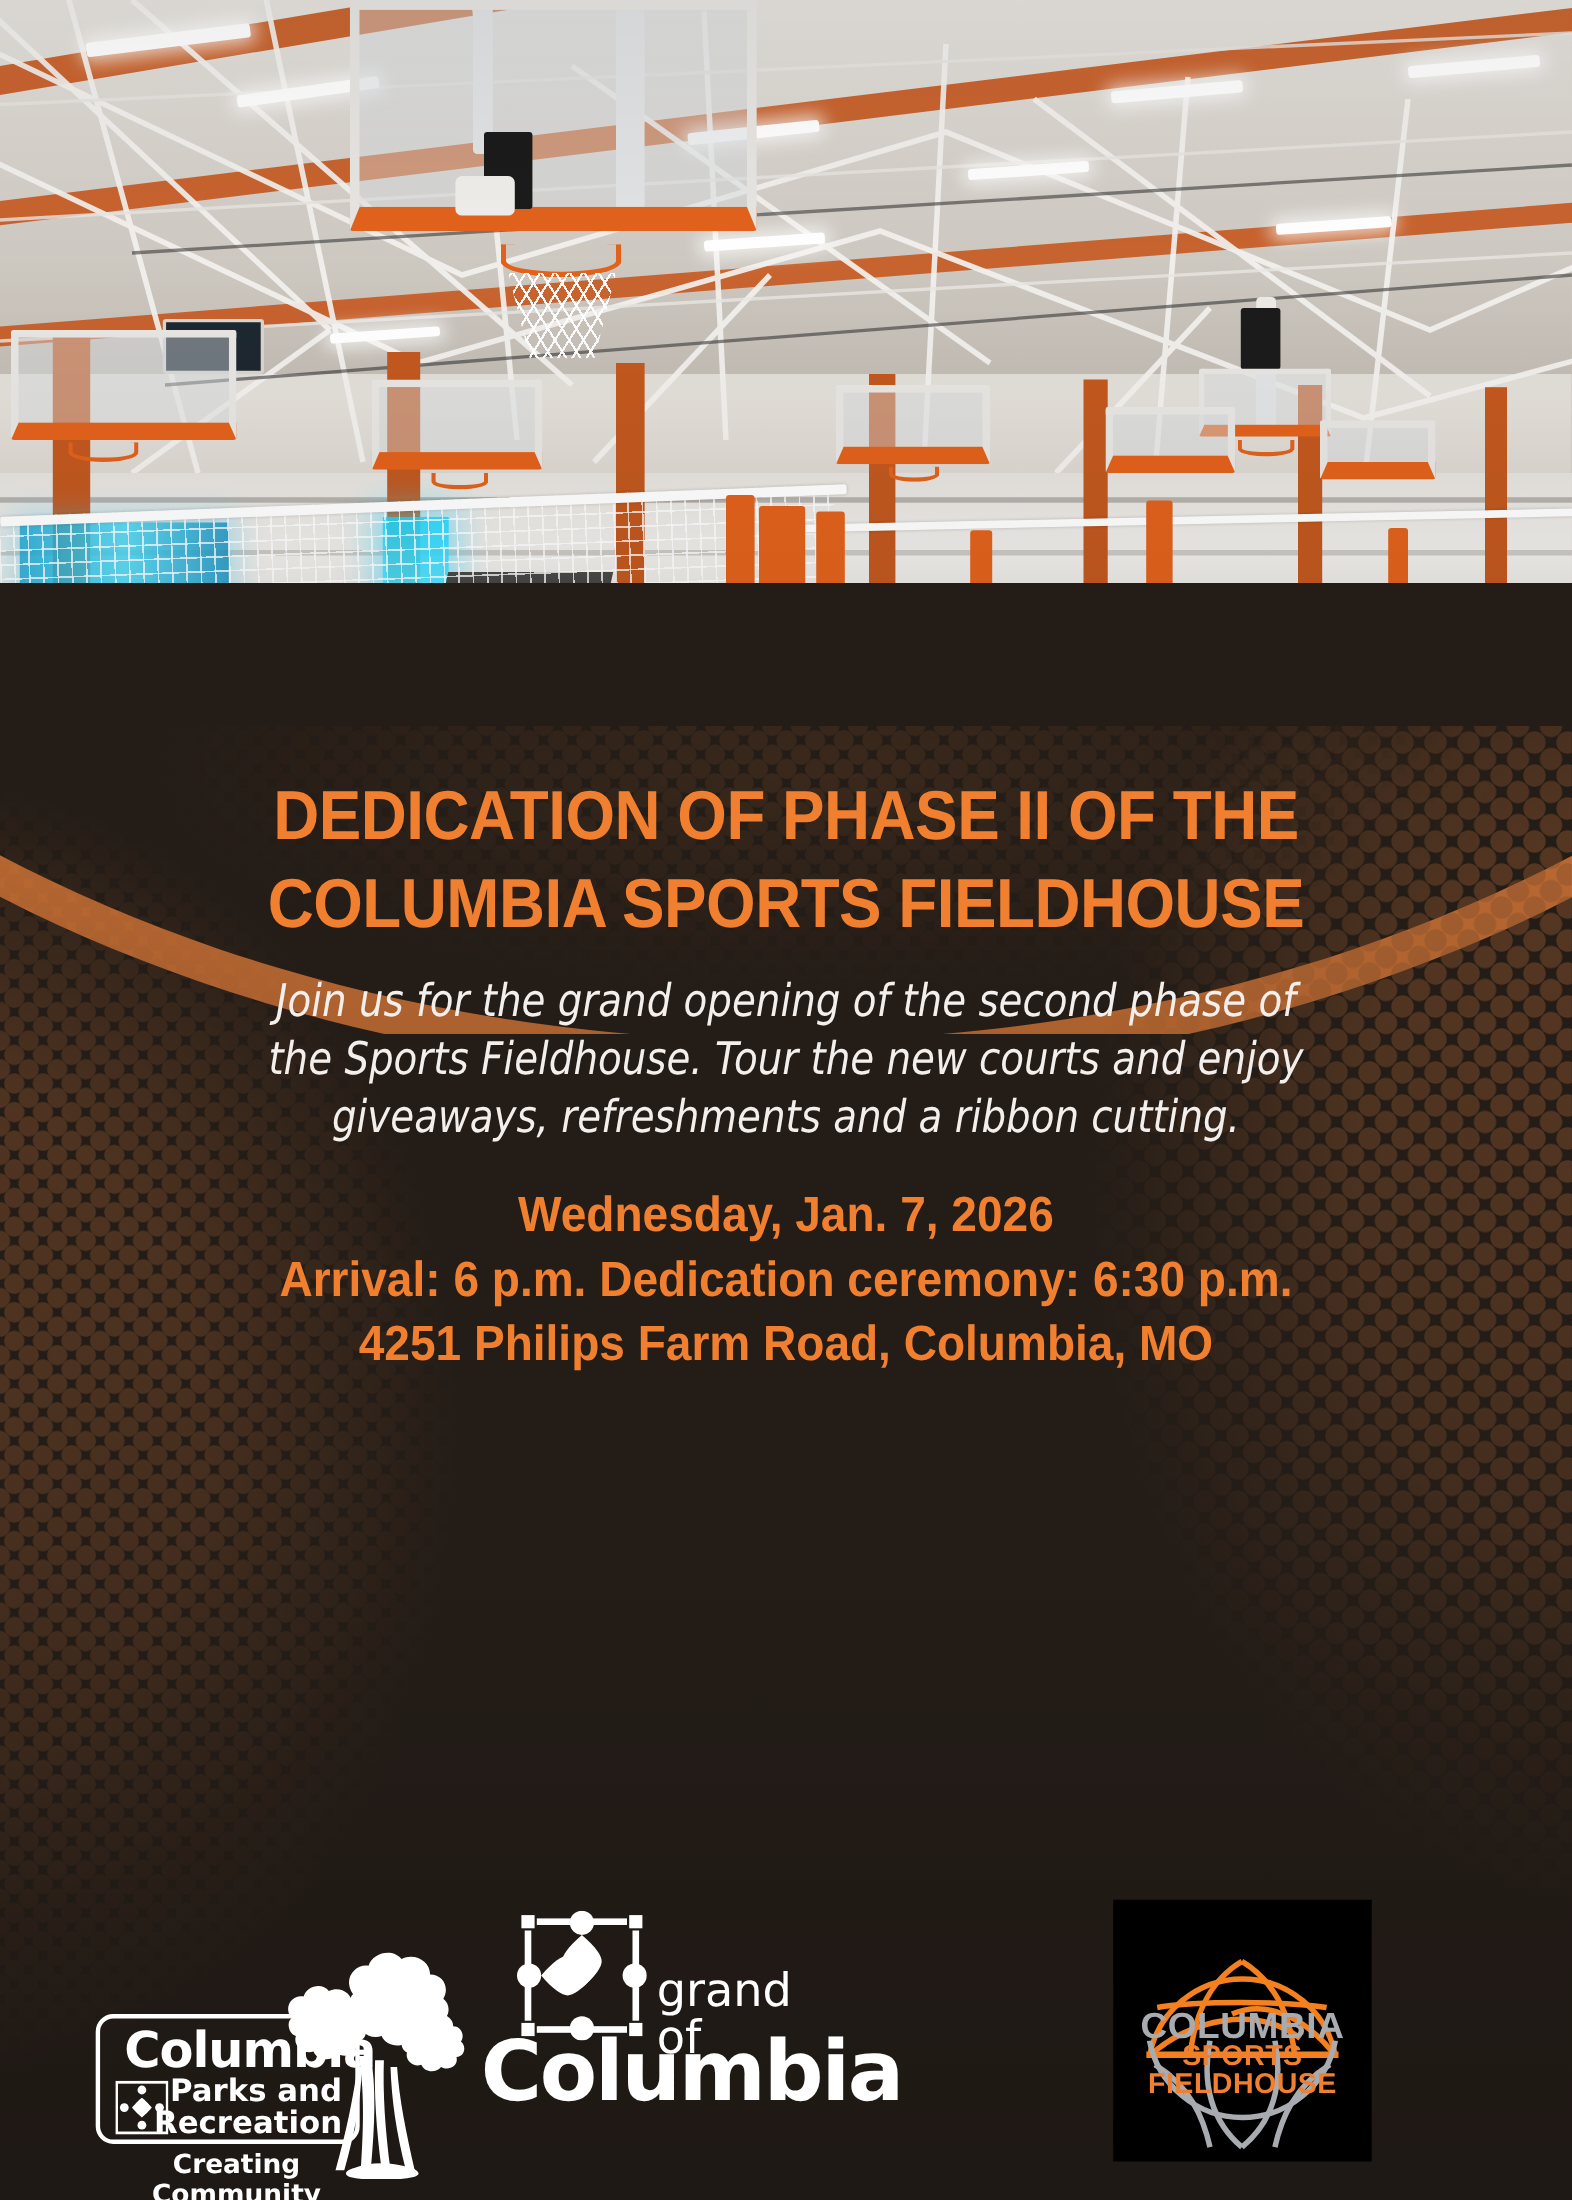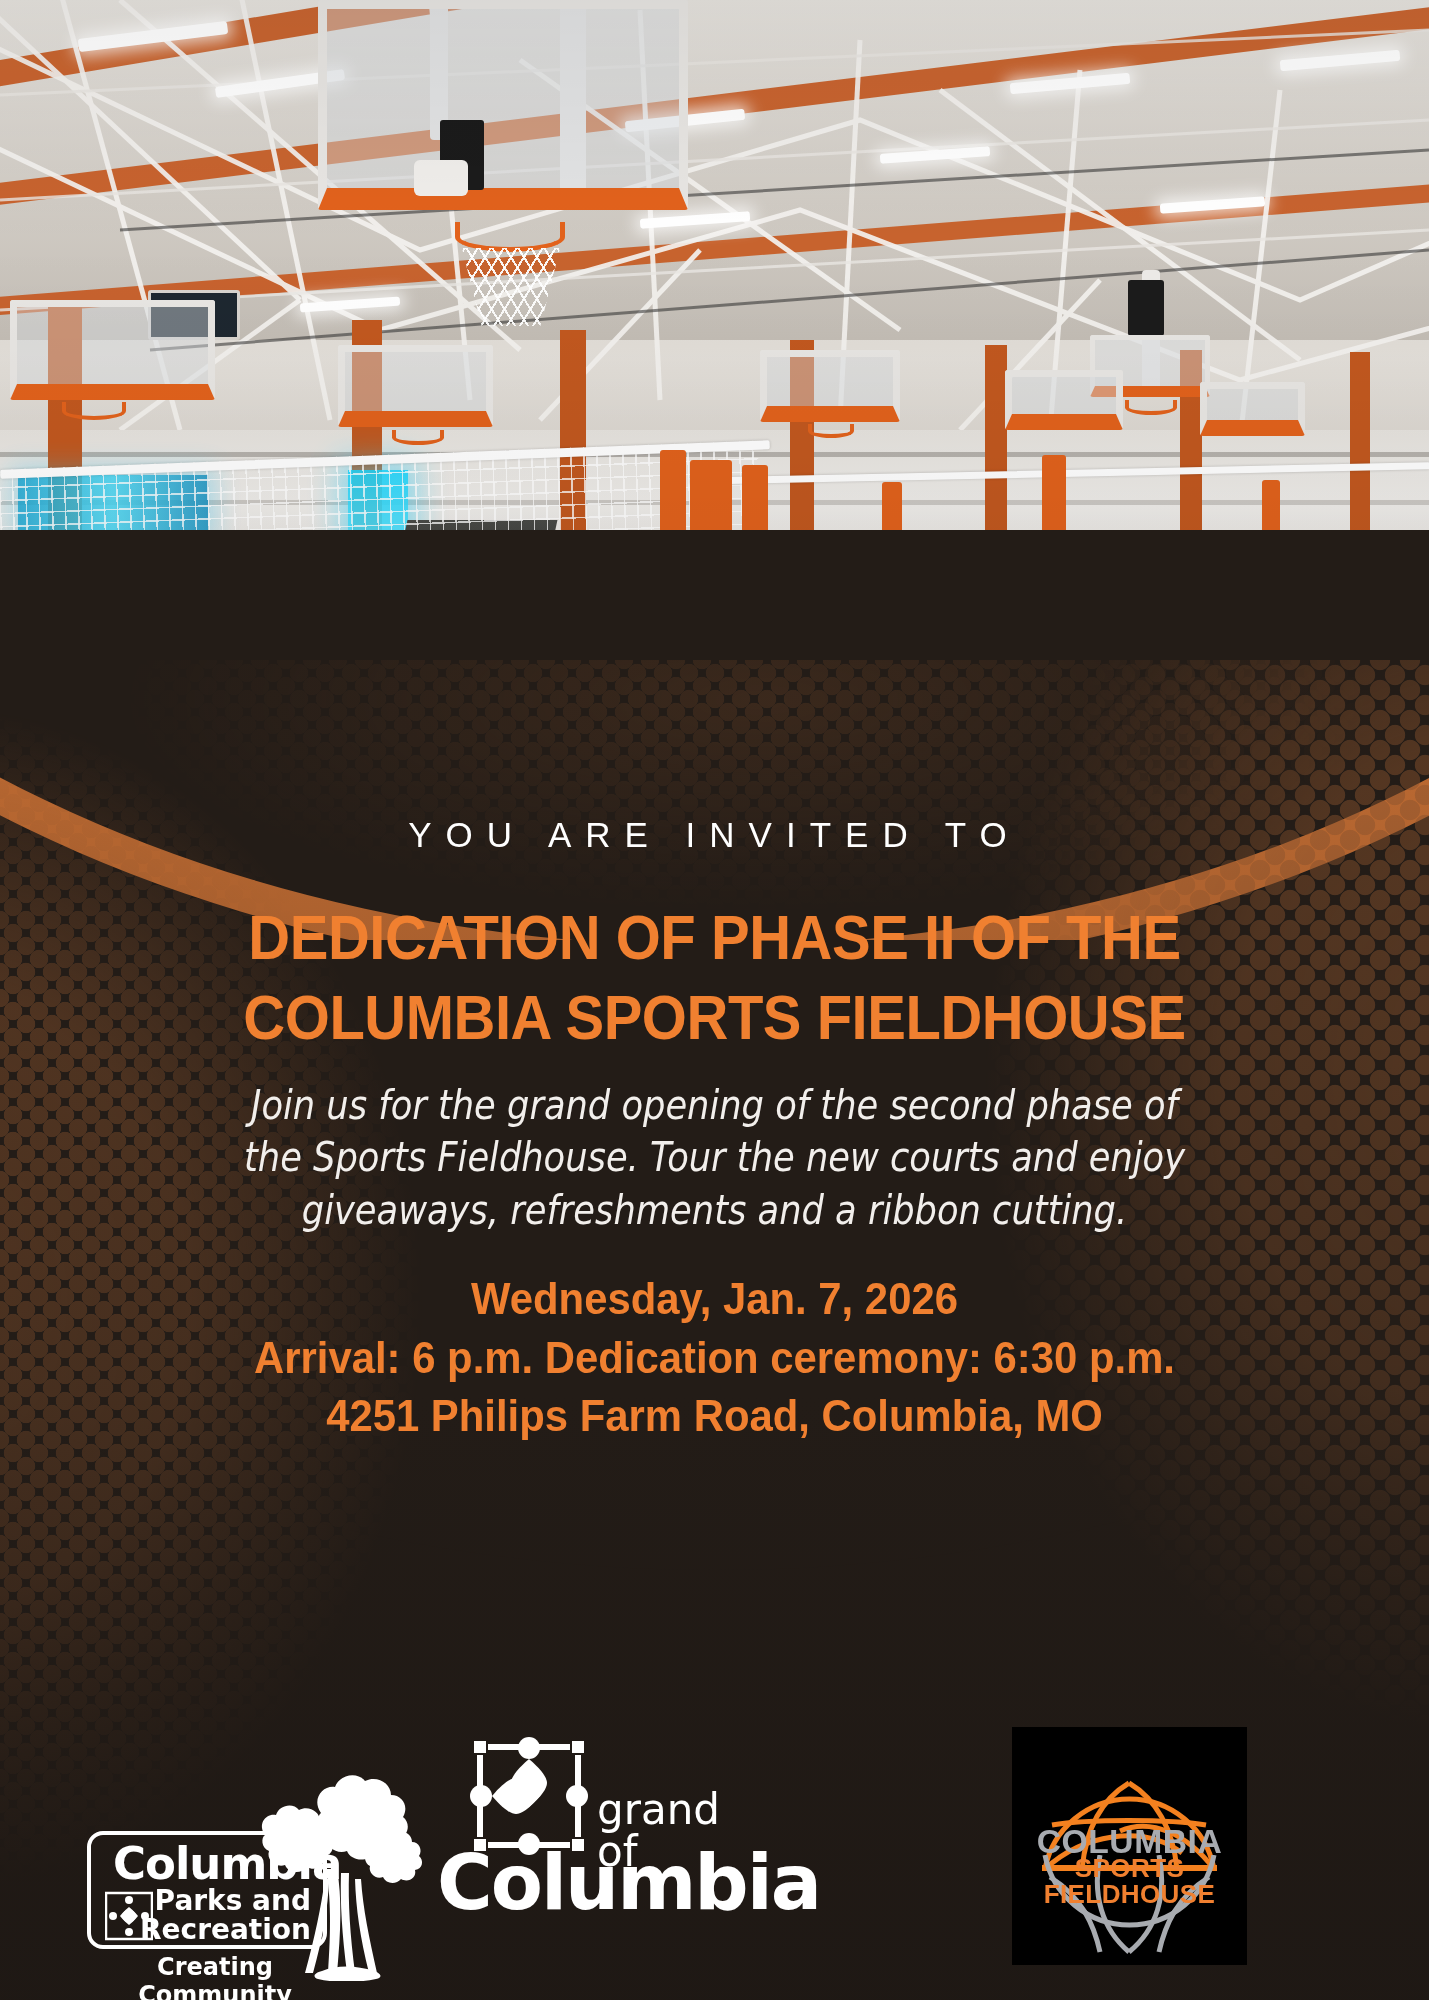"YOU ARE INVITED TO" div.kicker { html: <div>YOU ARE INVITED TO</div> -> none }
